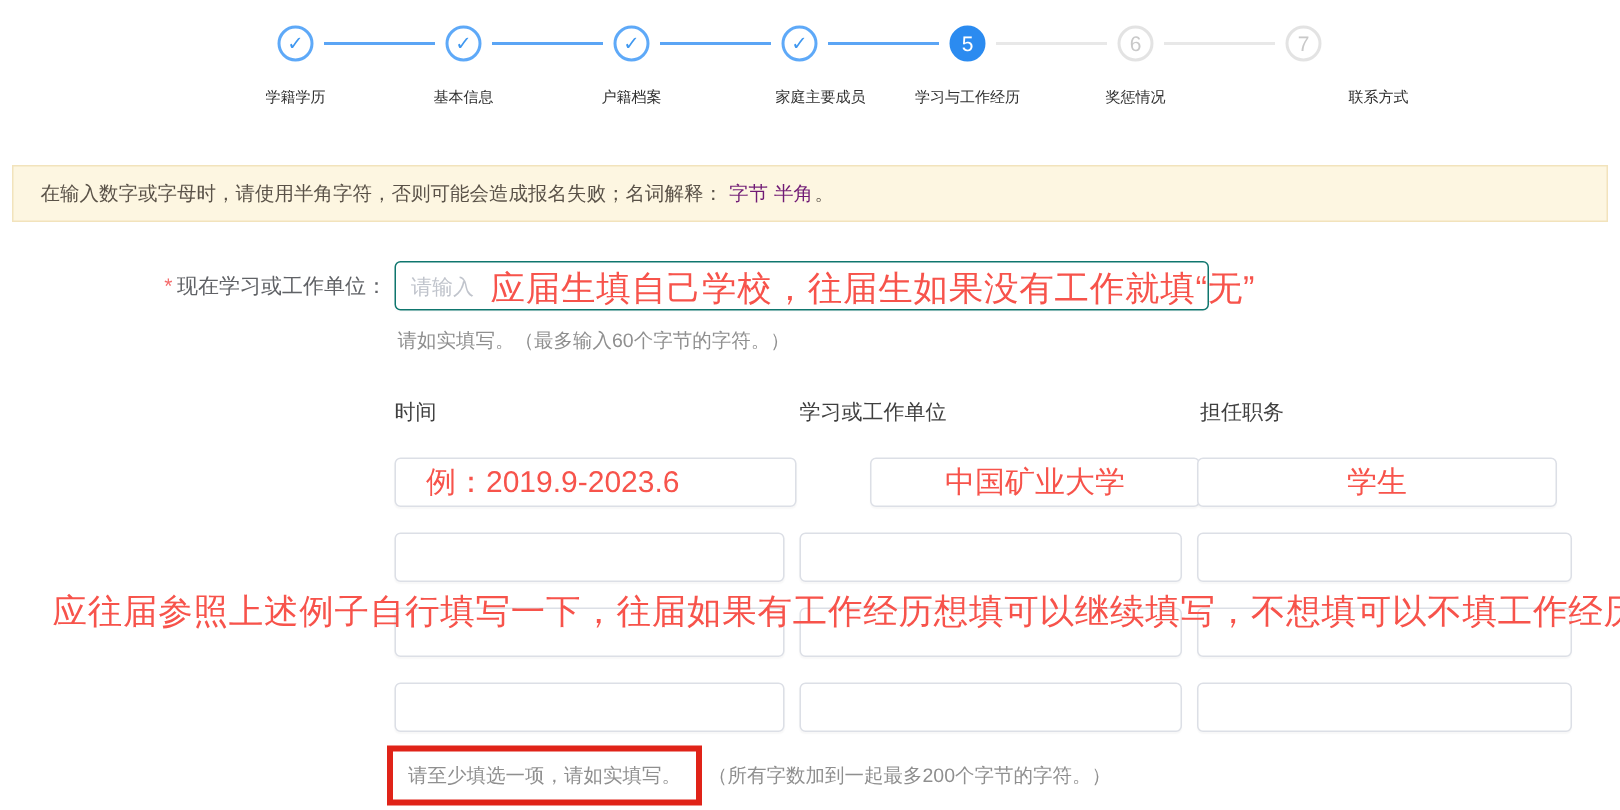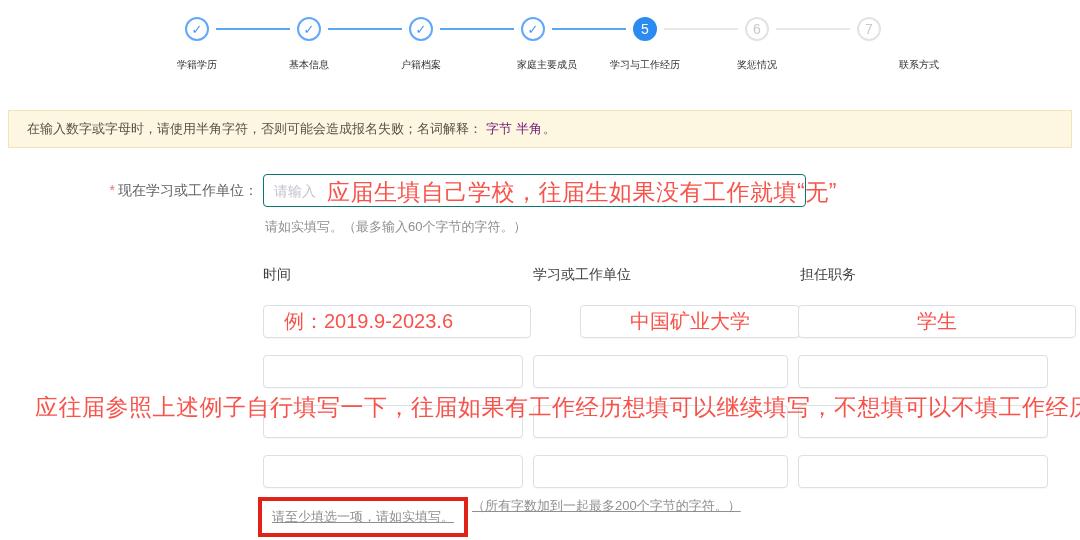"学生" input.grid-input { width: 278px -> 240px }
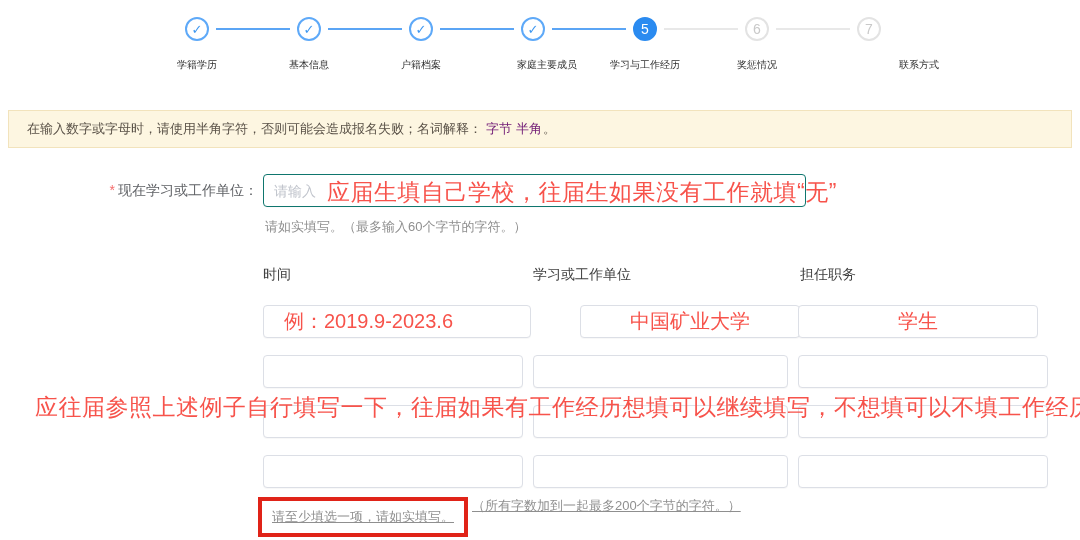"请至少填选一项，请如实填写。" .footer-note { align-items: none -> center; text-decoration: underline -> none }
